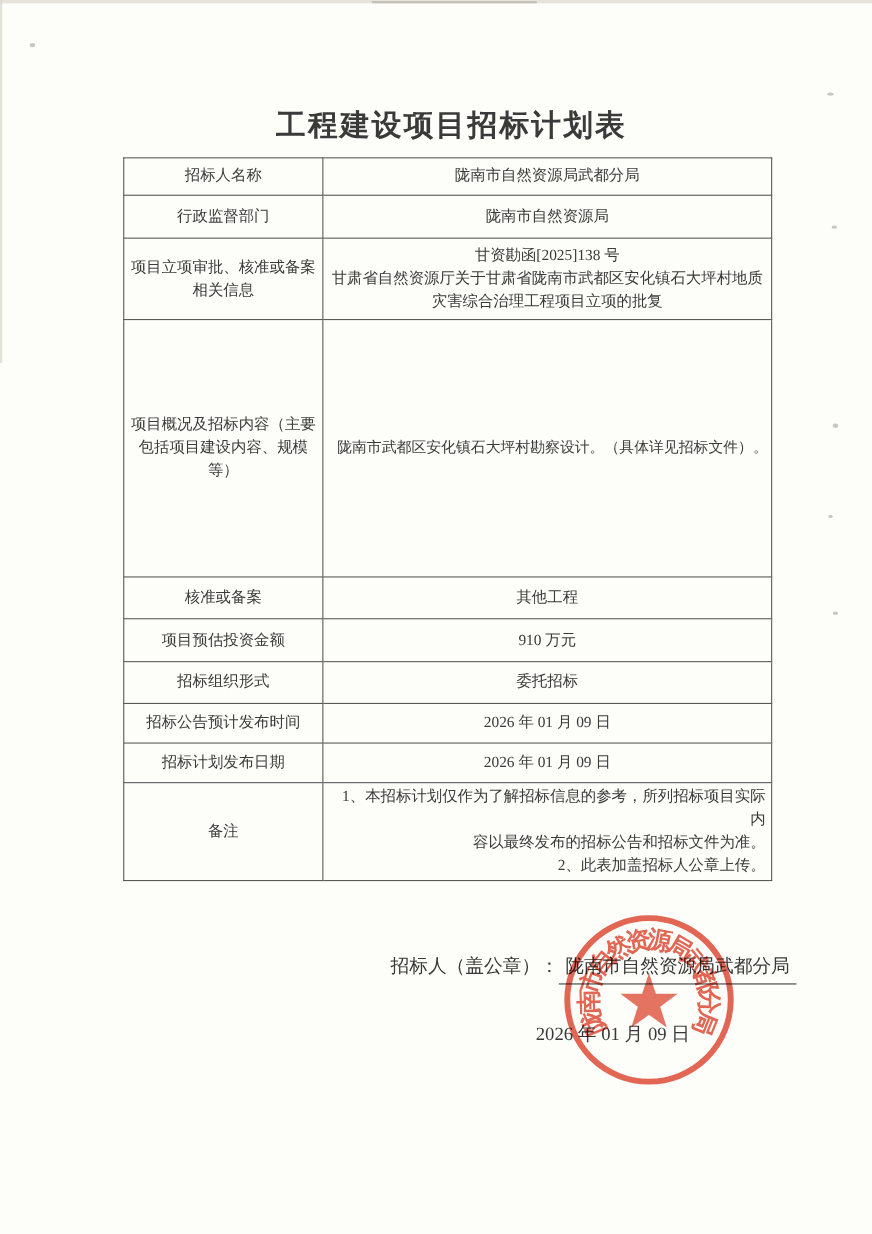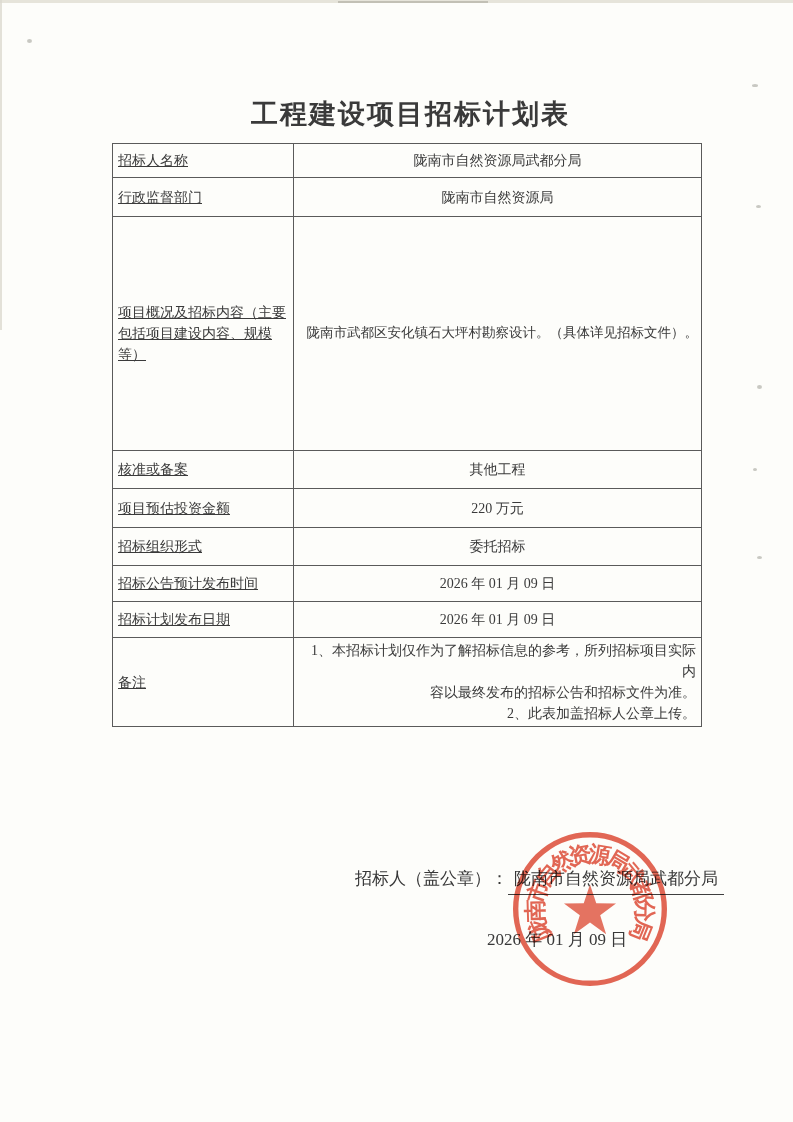"招标人名称" .bid-table td.lbl { text-align: left -> center; text-decoration: underline -> none }
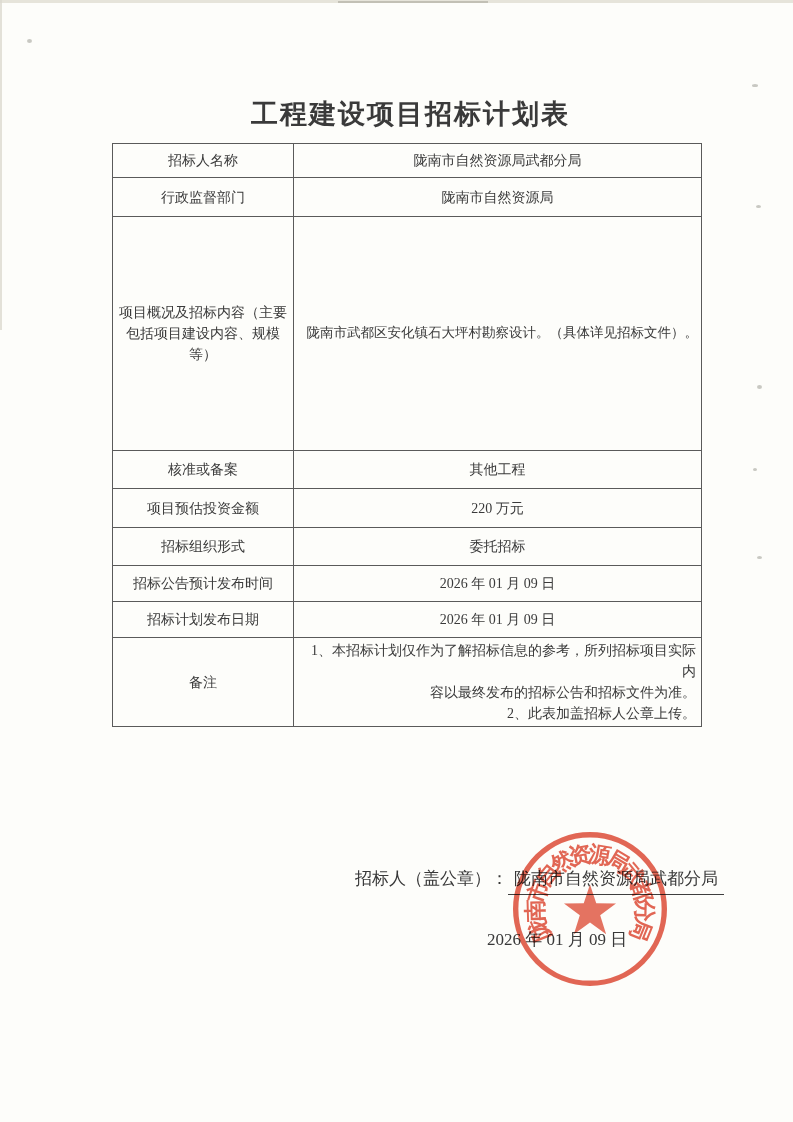"项目立项审批、核准或备案" tr { html: none -> <tr> <td>项目立项审批、核准或备案 相关信息</td> <td>甘资勘函[2025]138 号 甘肃省自然资源厅关于甘肃省陇南市武都区安化镇石大坪村地质 灾害综合治理工程项目立项的批复</td> </tr> }
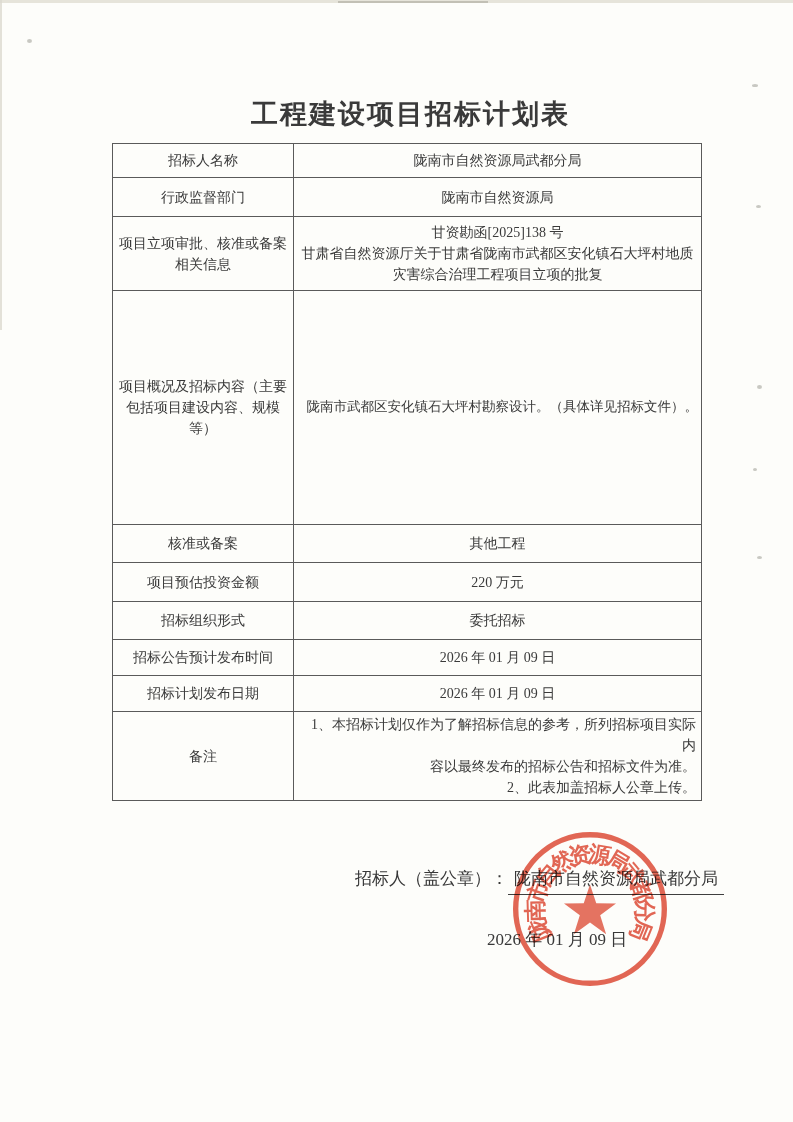"220 万元" td.val { text: 220 -> 910 }
